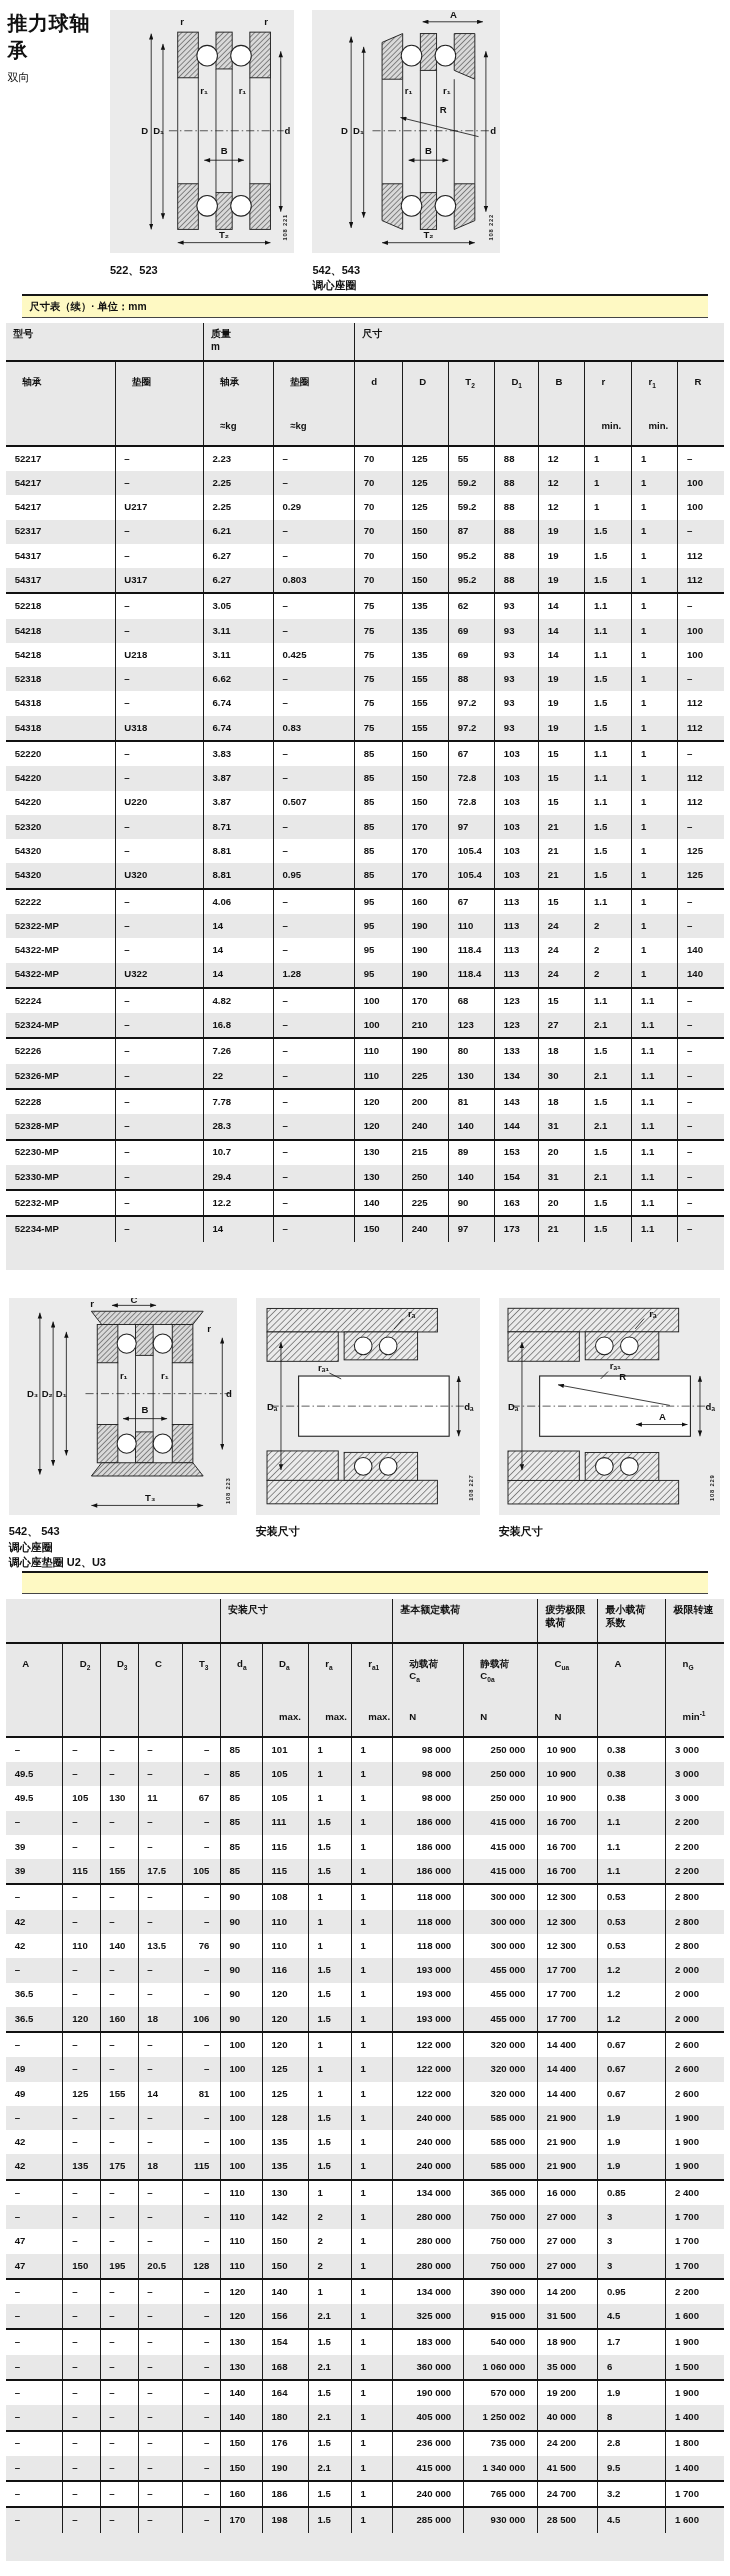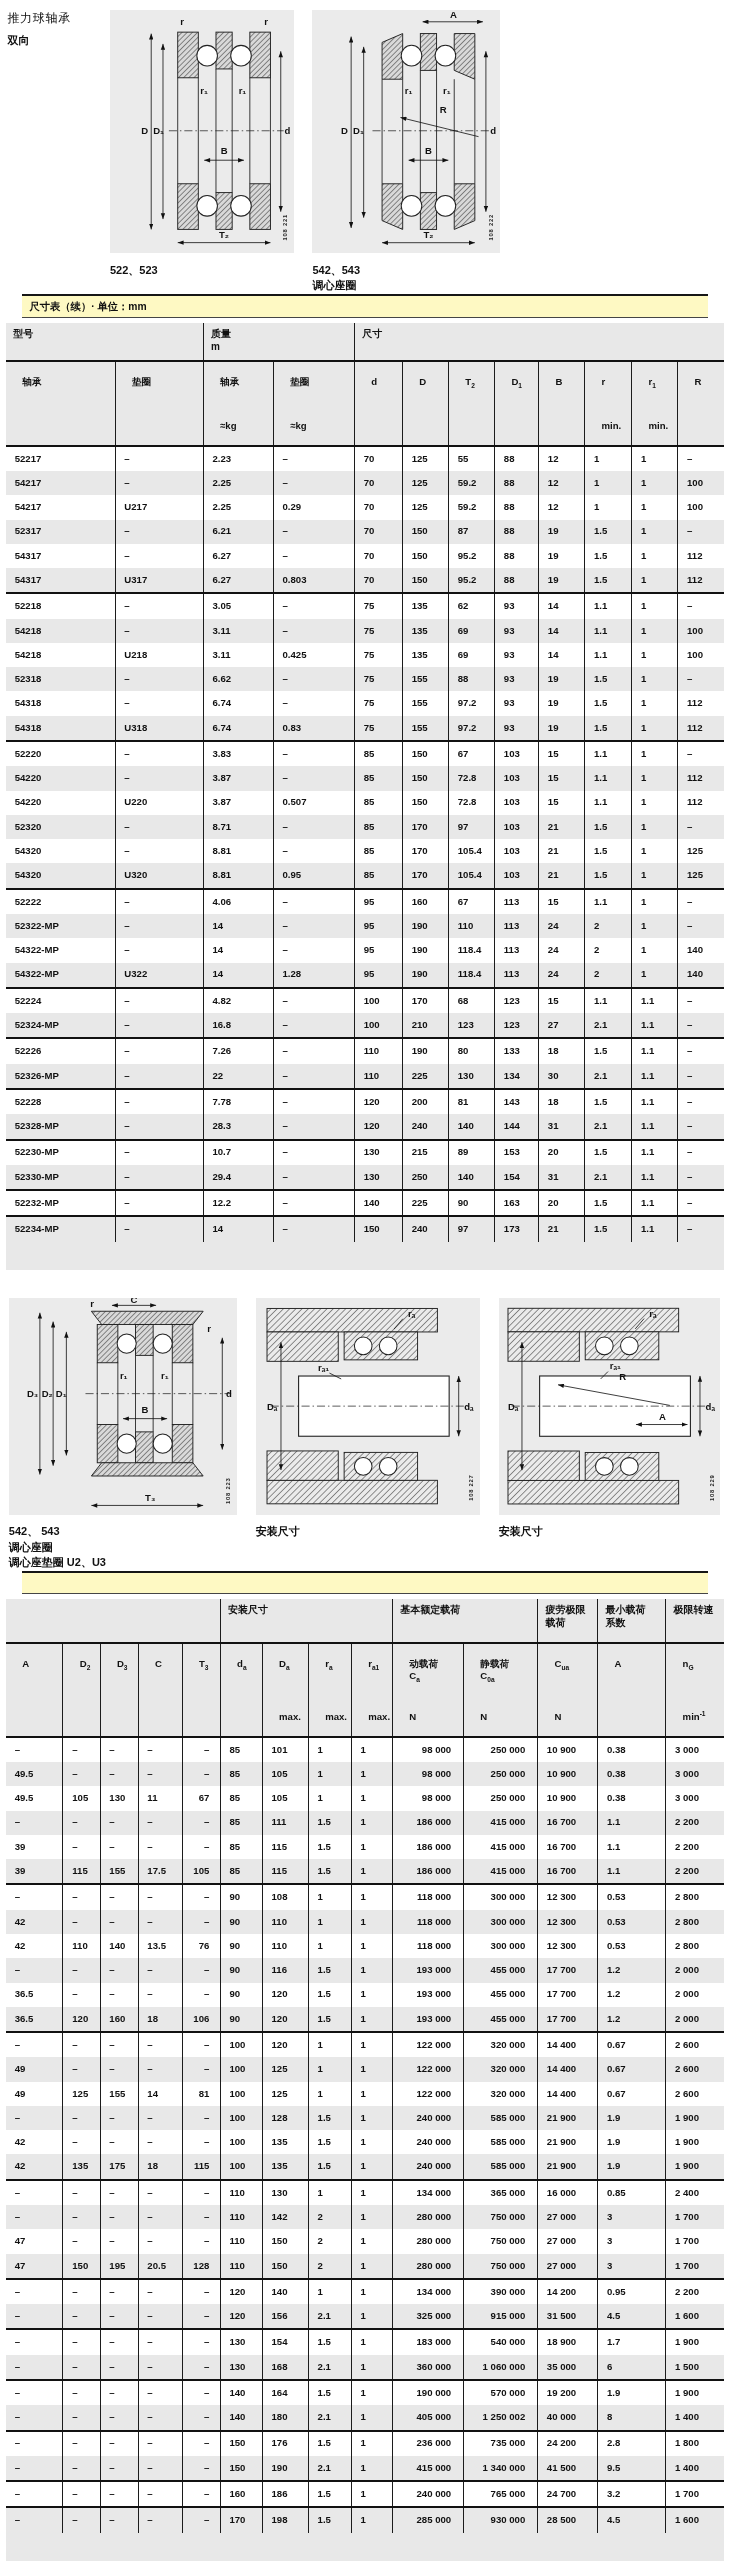"推力球轴承" .page-title { font-size: 12px -> 20px; font-weight: normal -> bold }
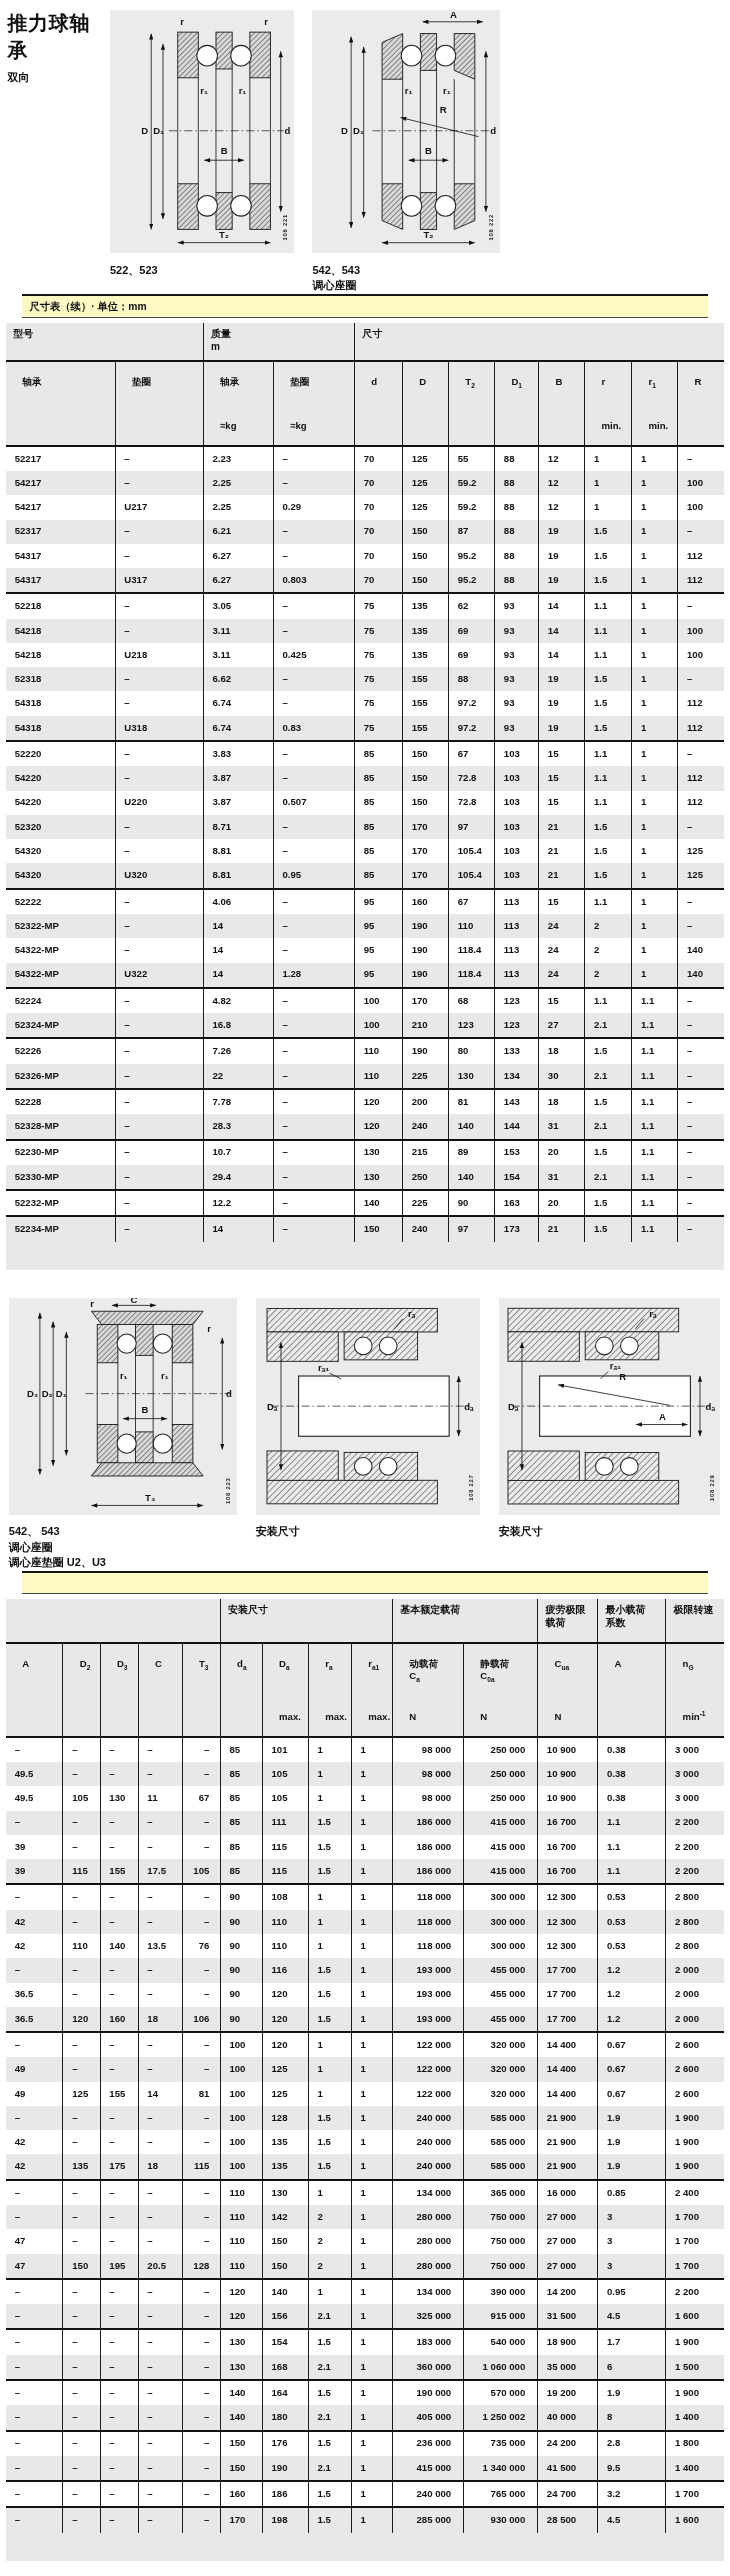"双向" .page-sub { font-weight: bold -> normal }
